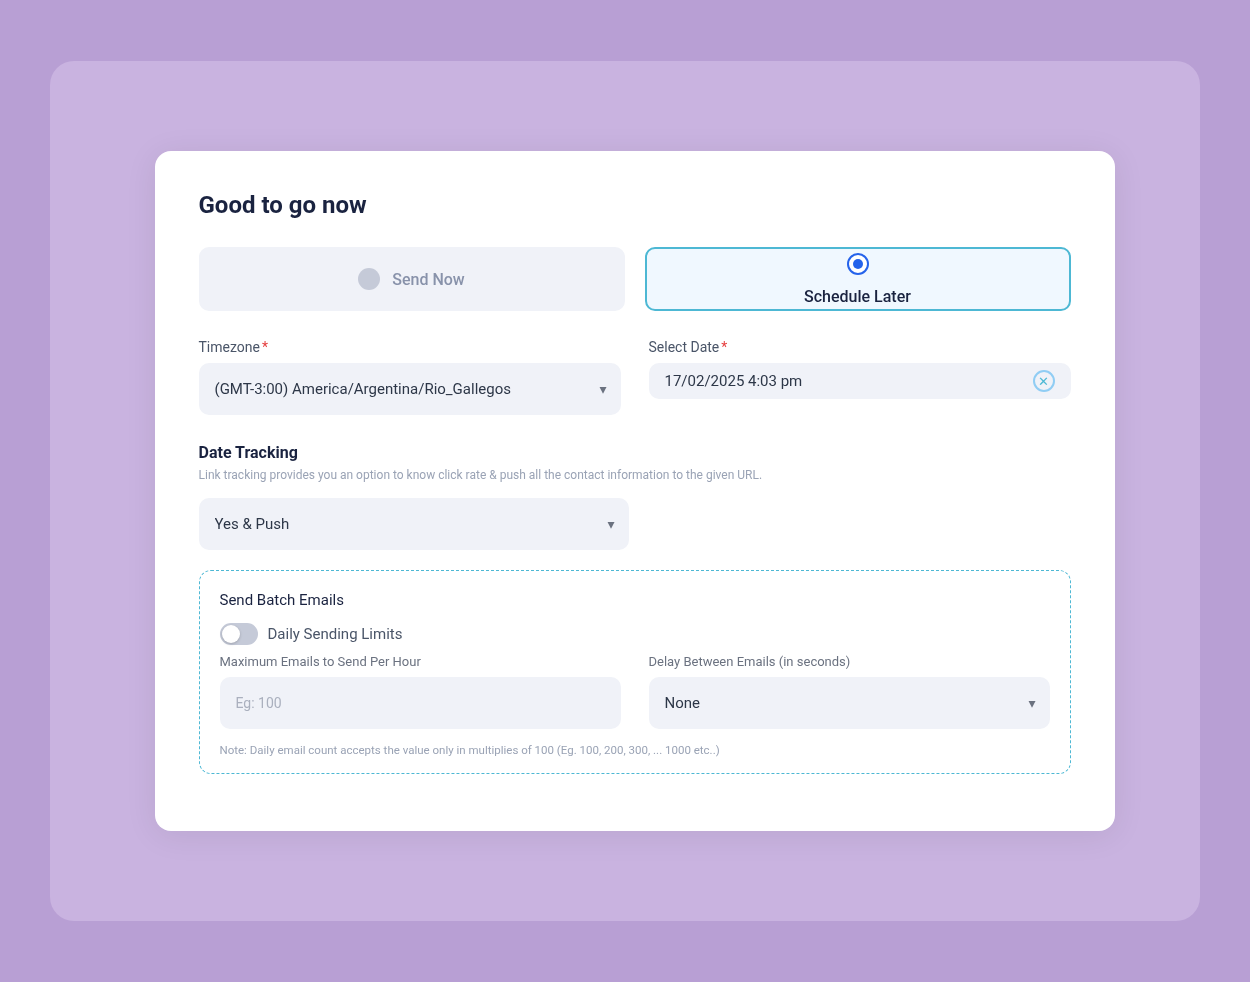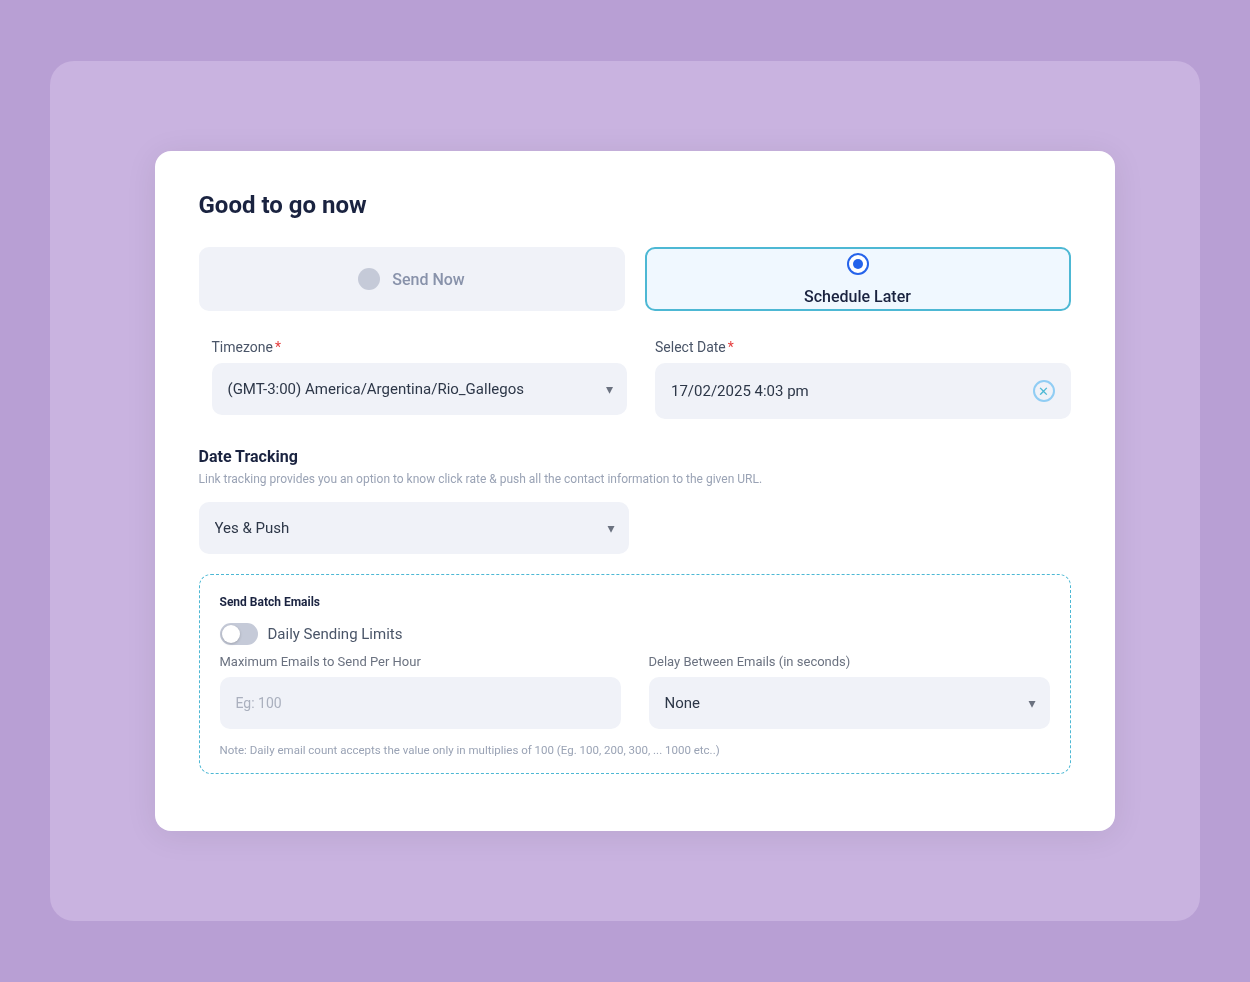"Timezone" .form-row { margin-left: 13px -> none }
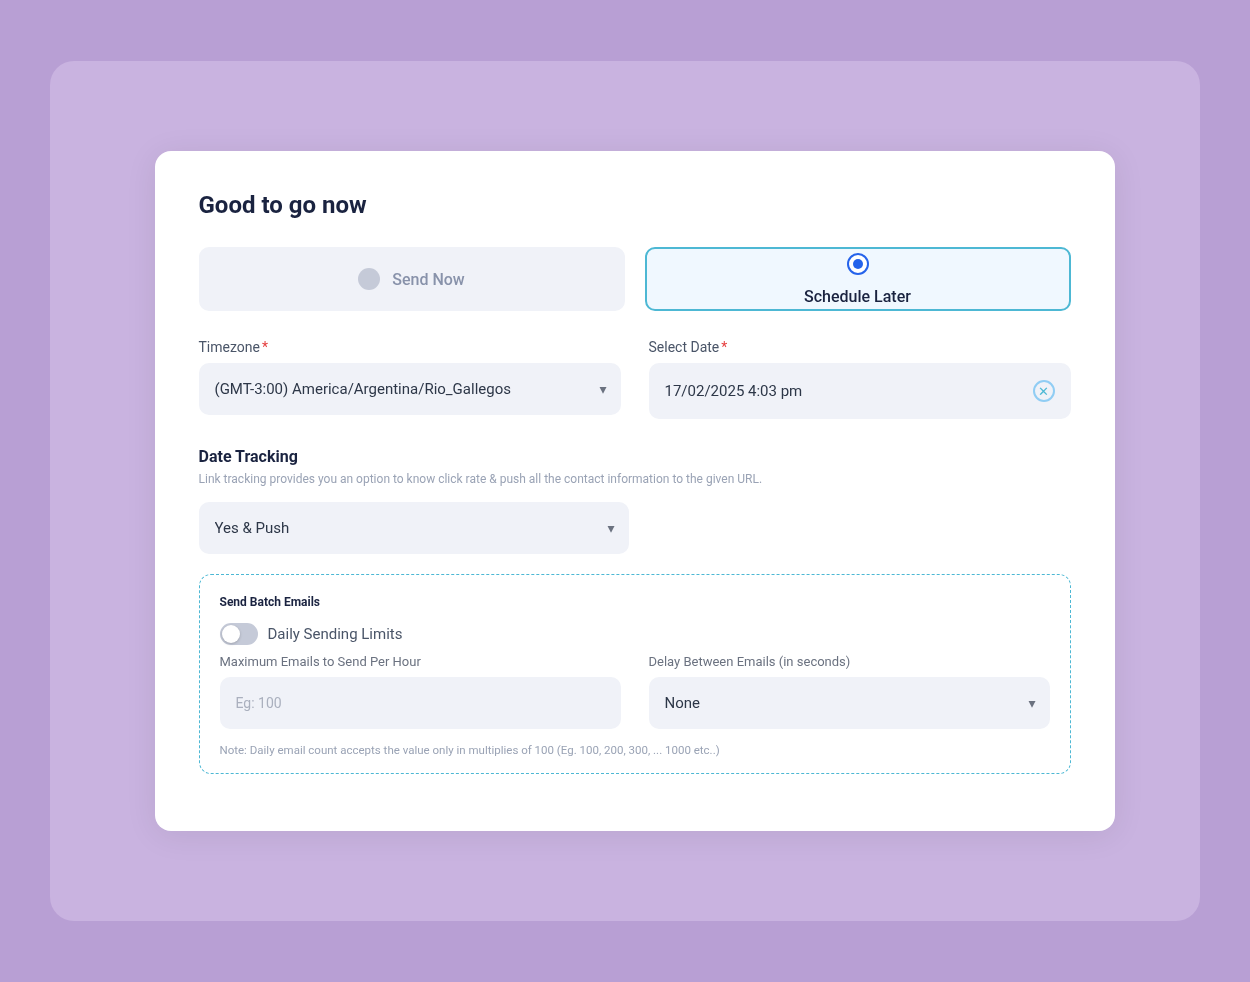"17/02/2025 4:03 pm" .date-input-box { height: 56px -> 36px }
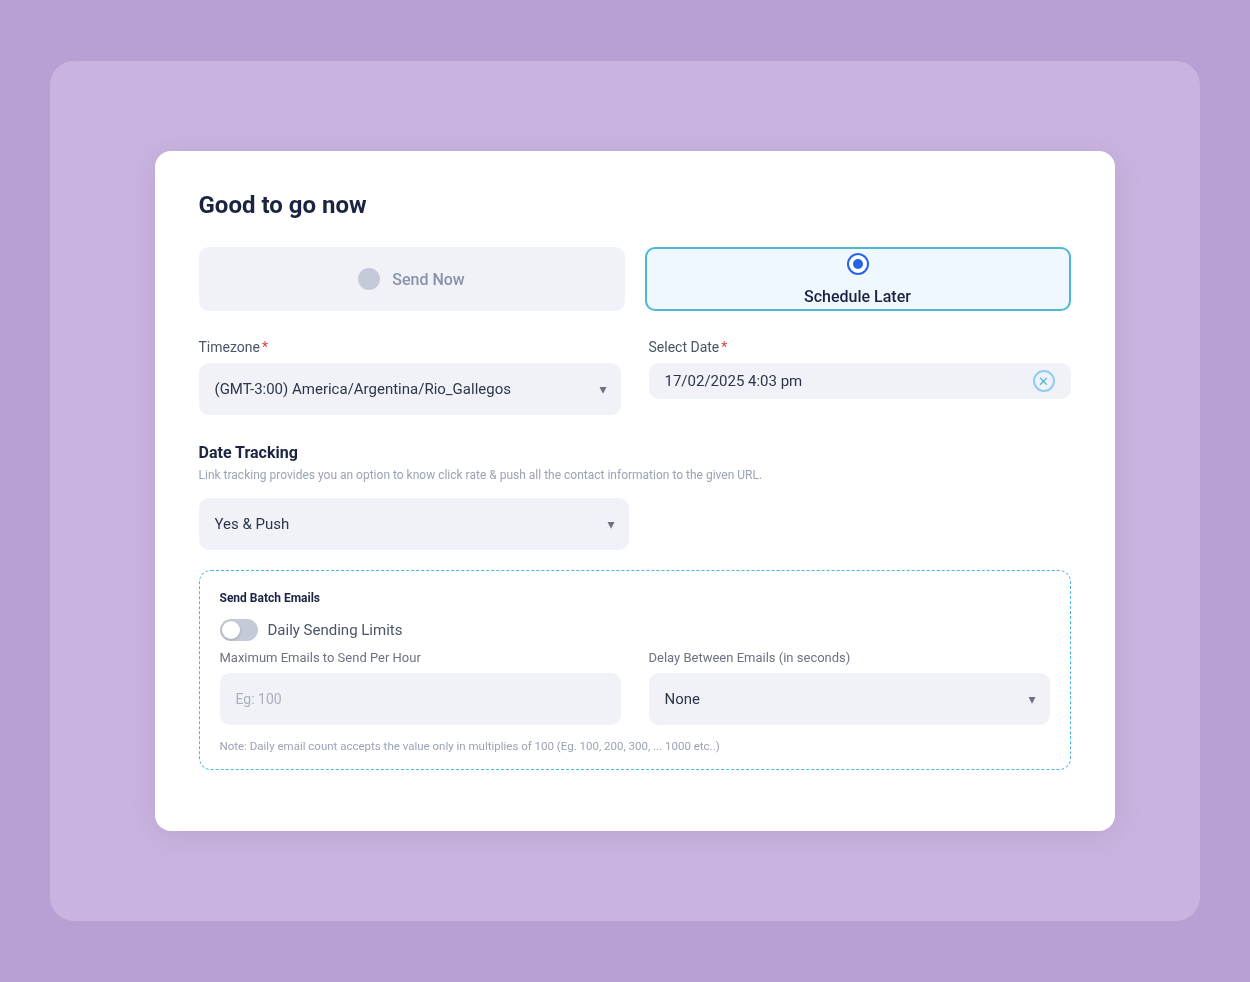"Send Batch Emails" .batch-title { font-size: 12px -> 15px; font-weight: 700 -> 400 }
